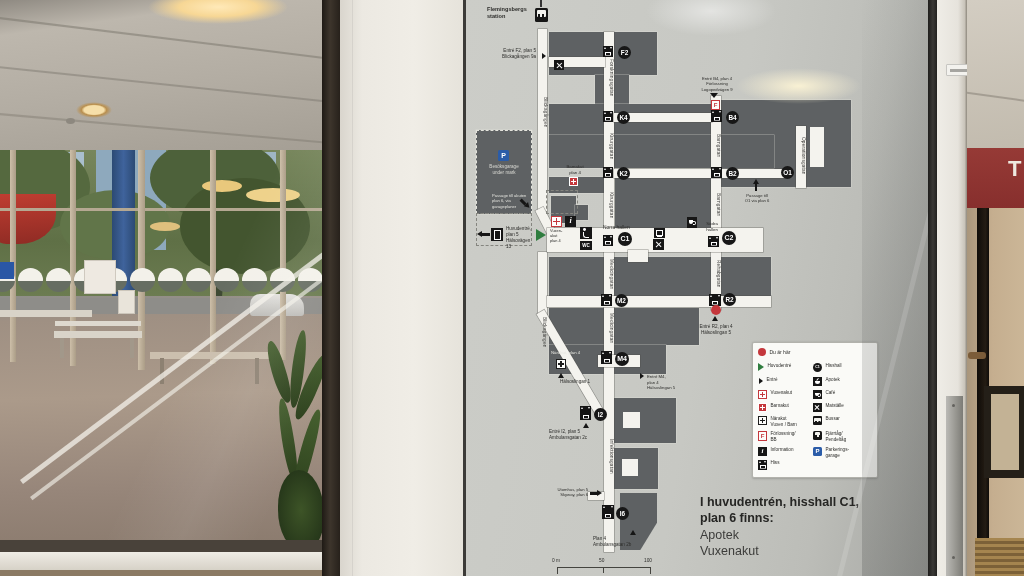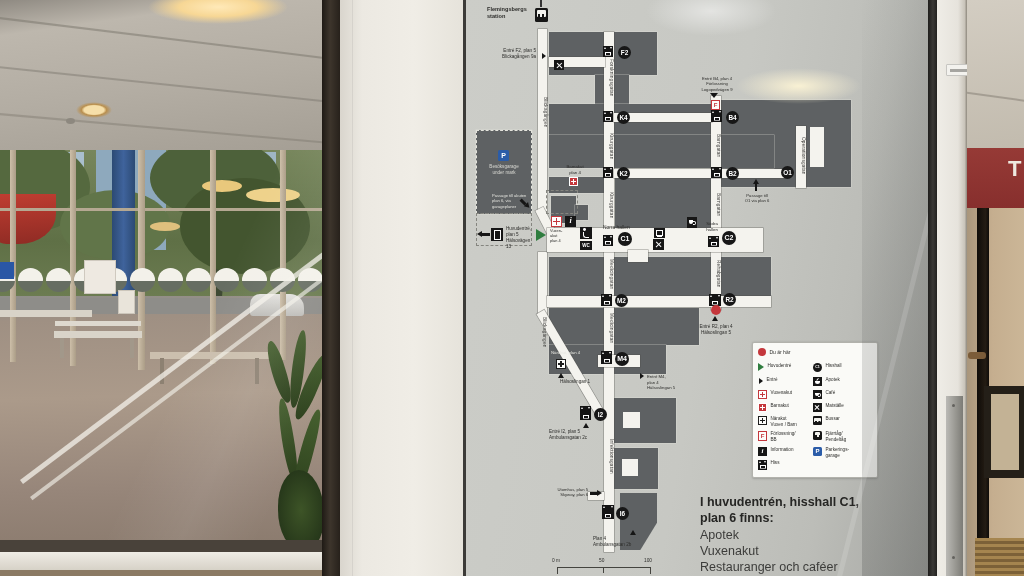"Restauranger och caféer" div.footerTxt { html: <div>Restauranger och caféer</div> -> none }
